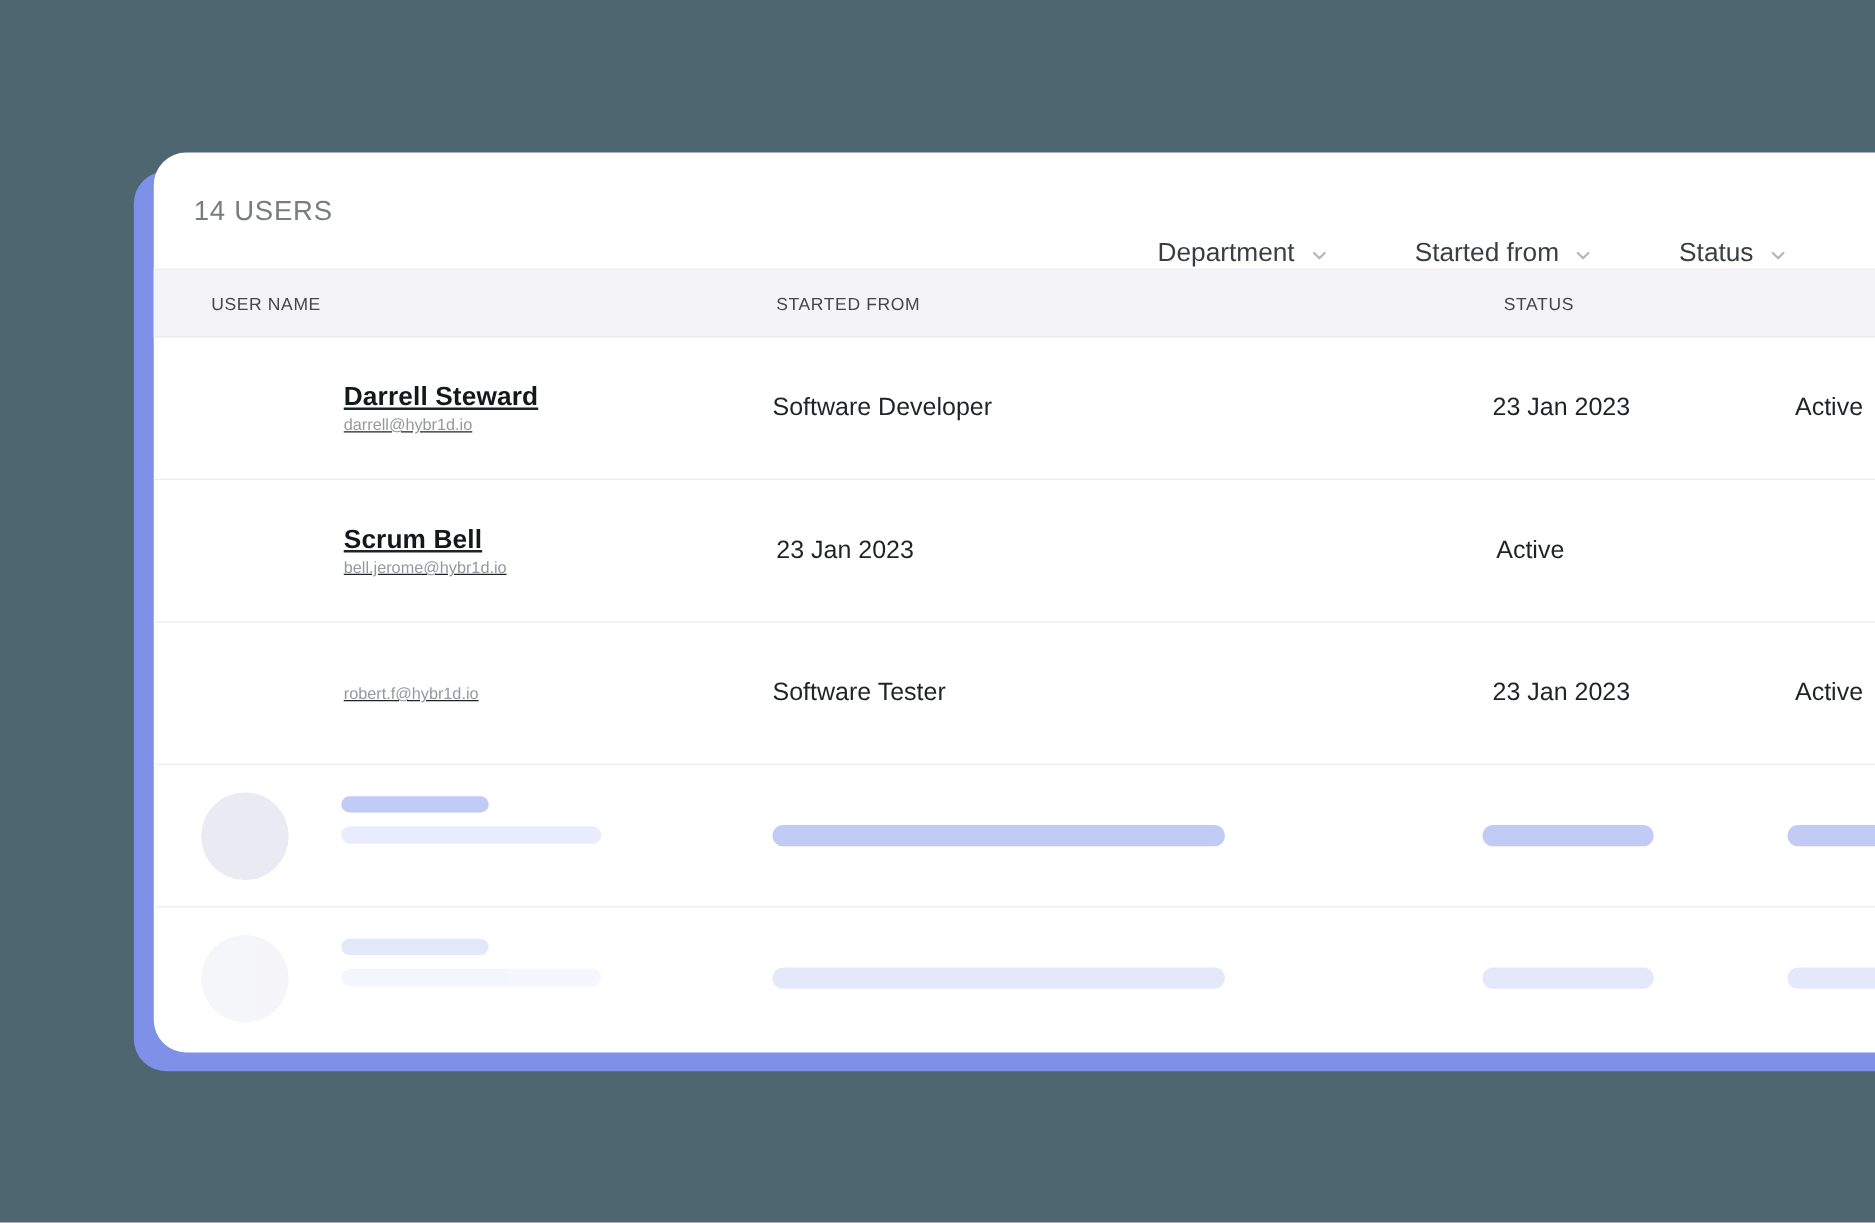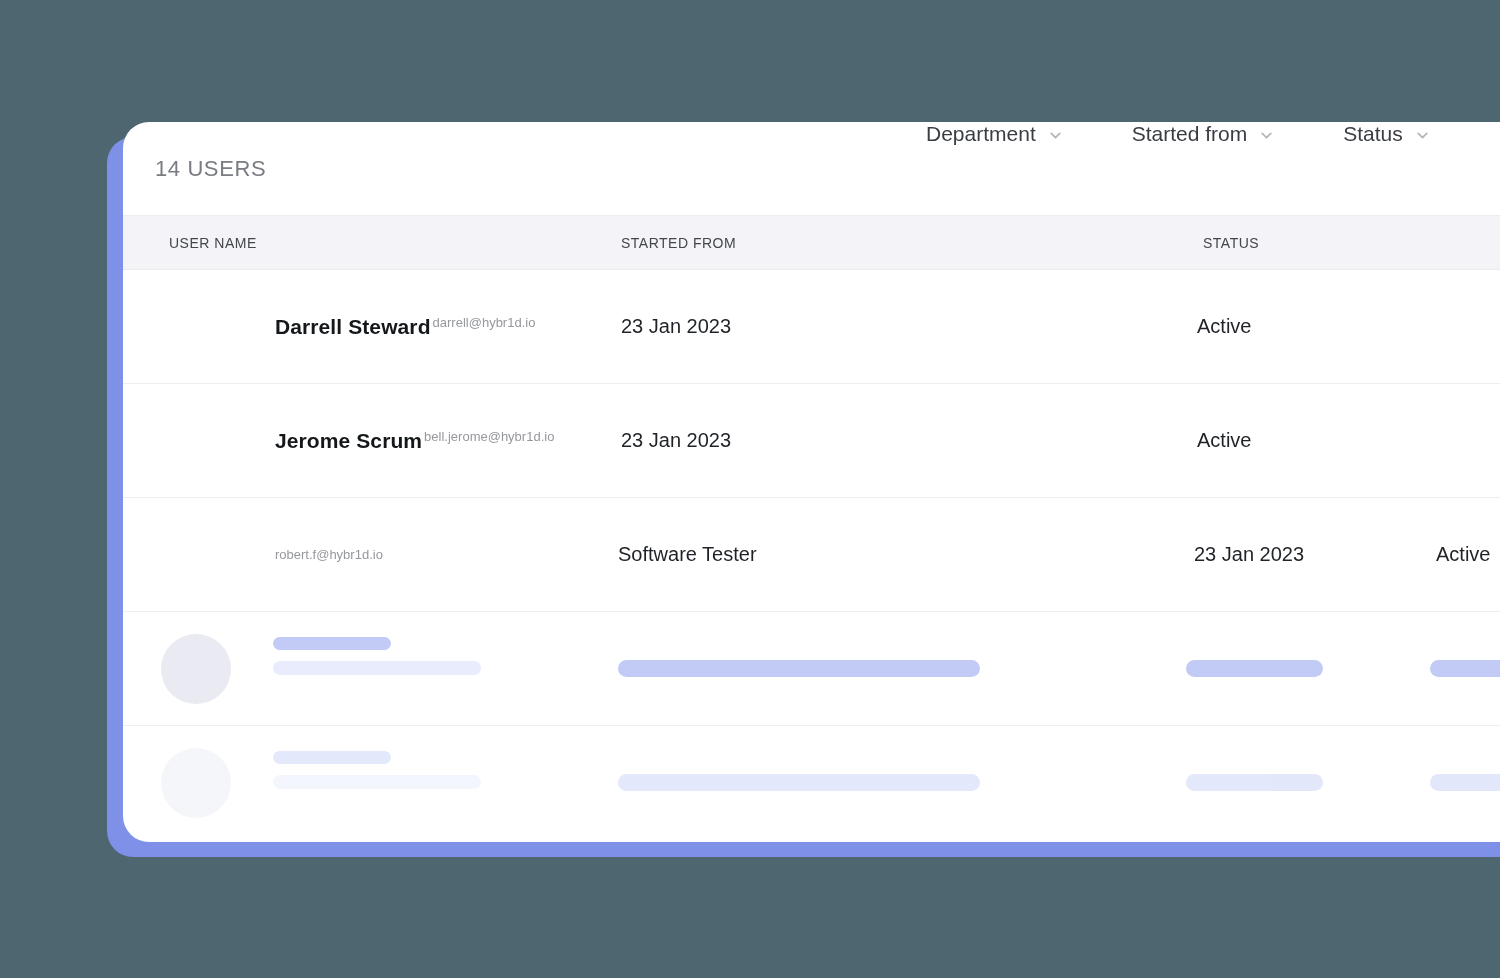"Department" .filters { align-items: flex-start -> flex-end }
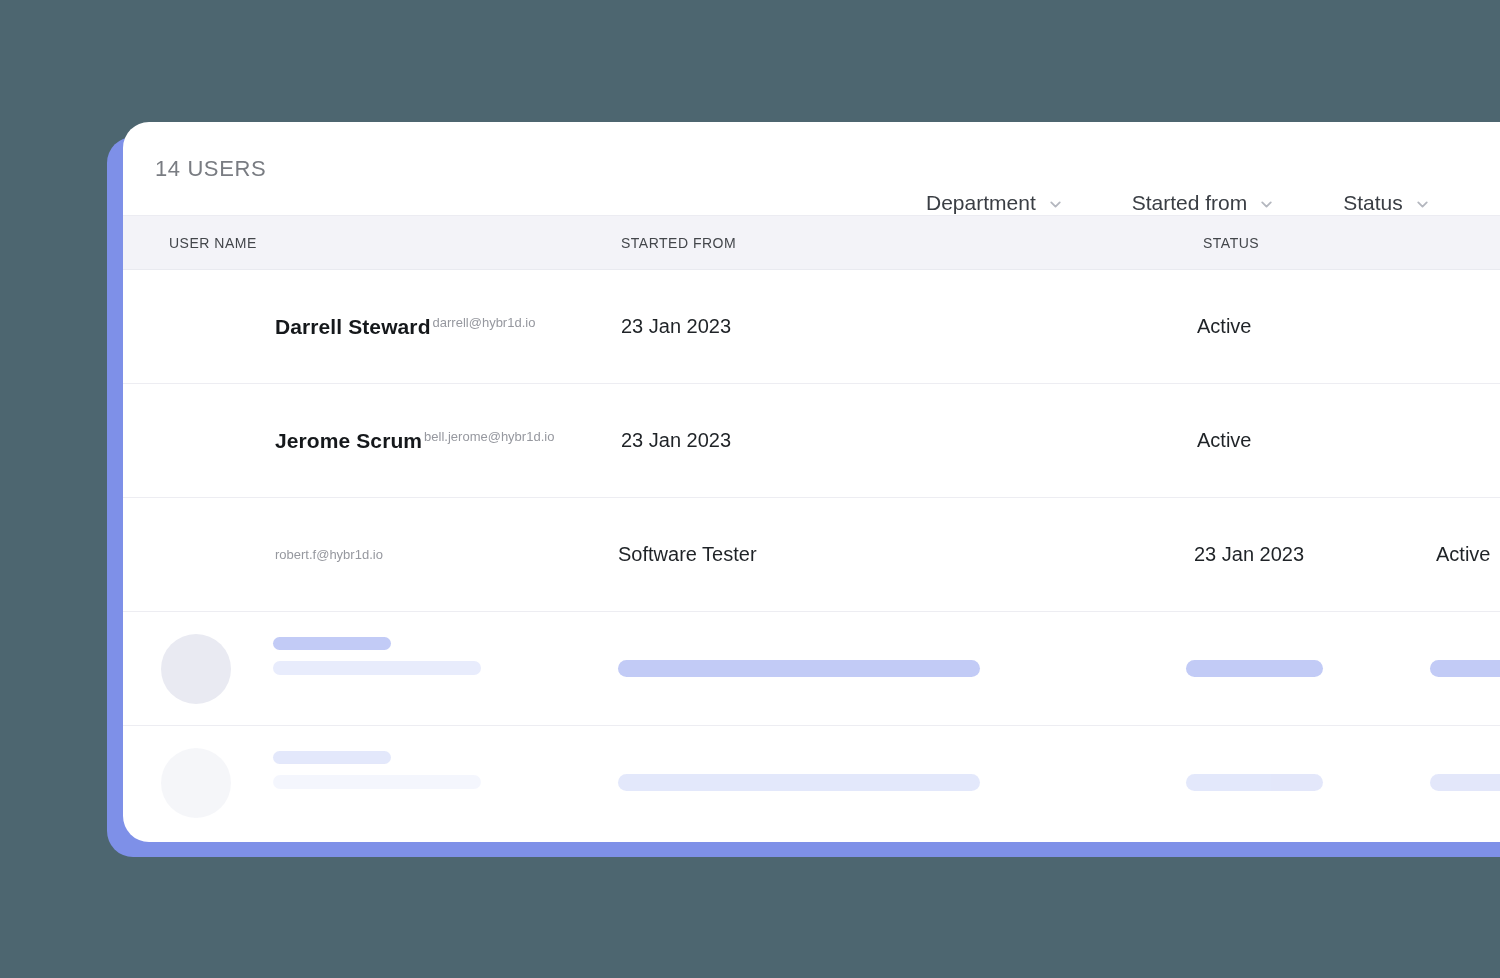"Darrell Steward" .row .c1 { flex-direction: row -> column; text-decoration: none -> underline }
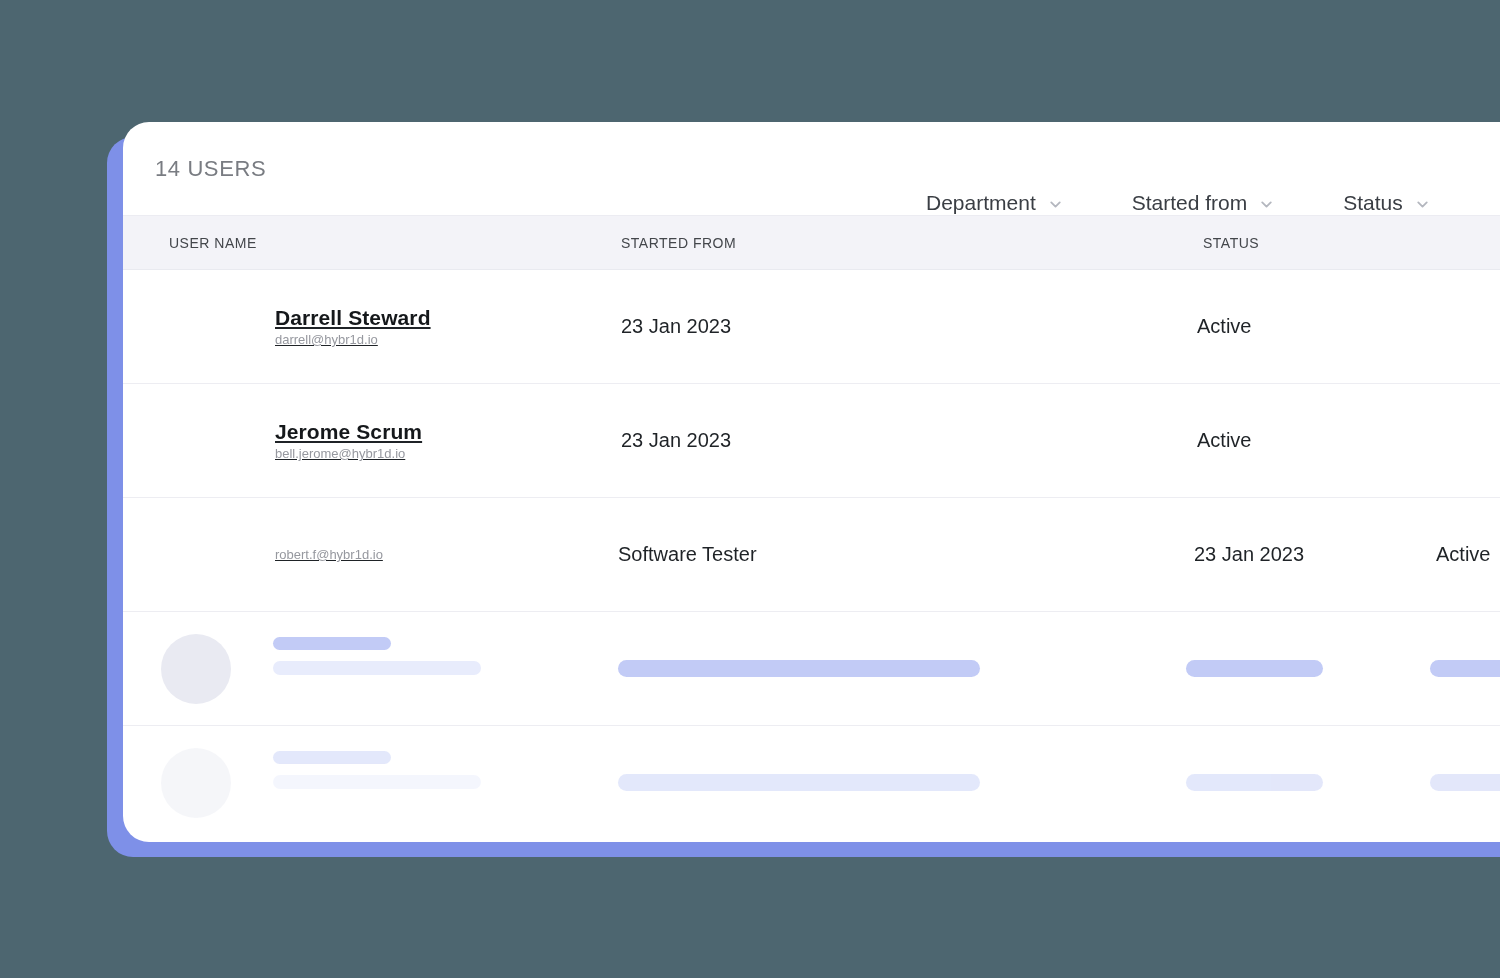"Software Developer" div.c2 { html: none -> <div>Software Developer</div> }
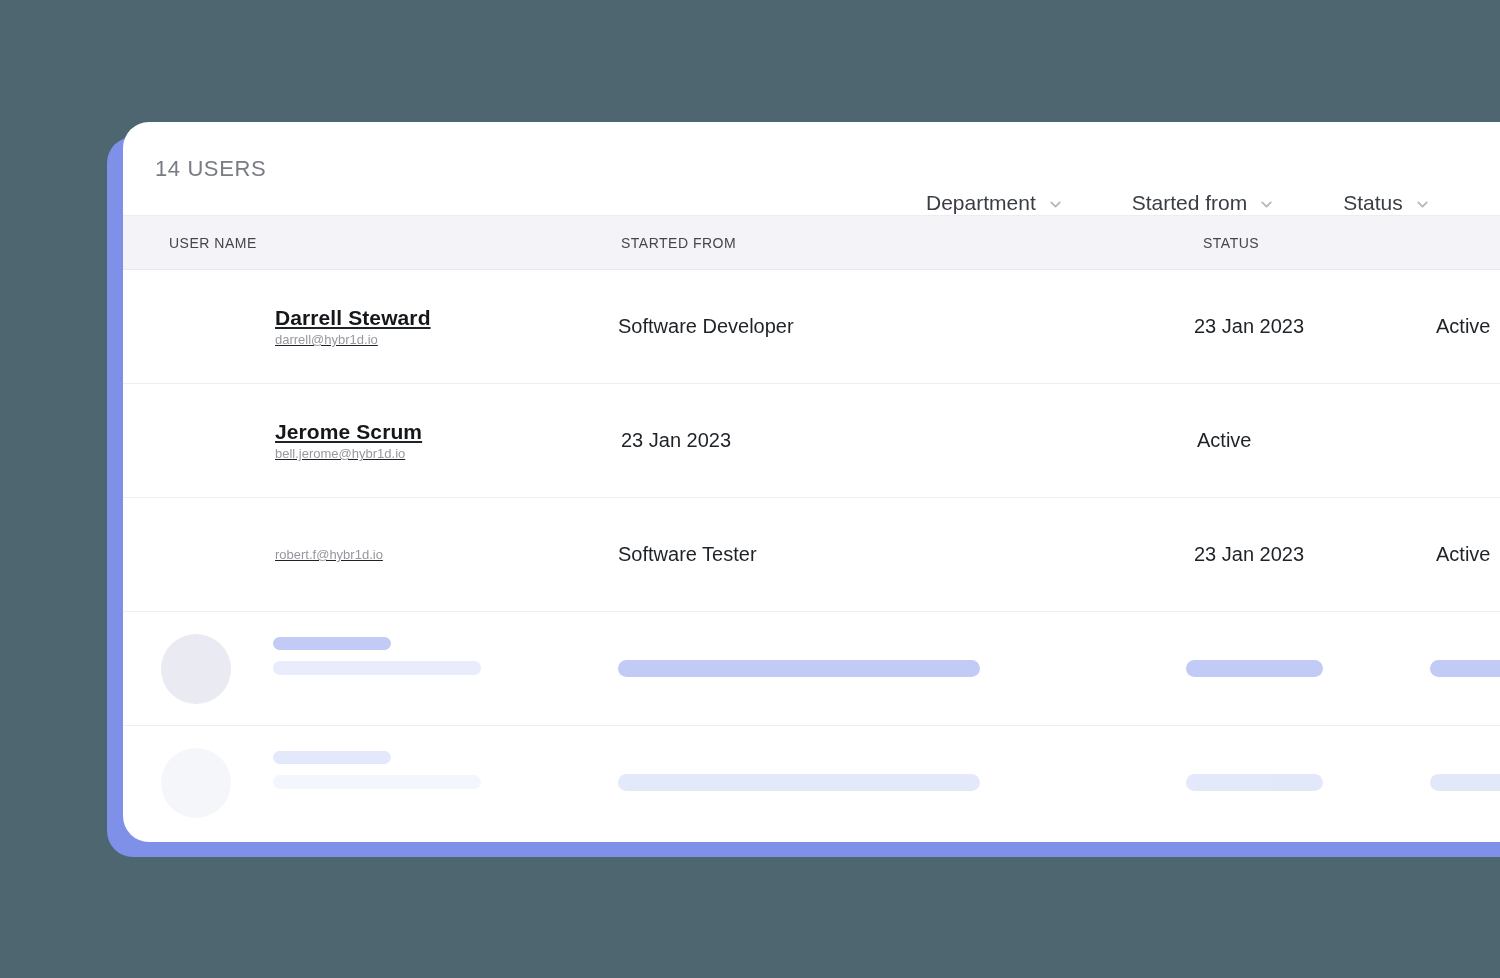"Jerome Scrum" span.user-name { text: Jerome Scrum -> Scrum Bell }
